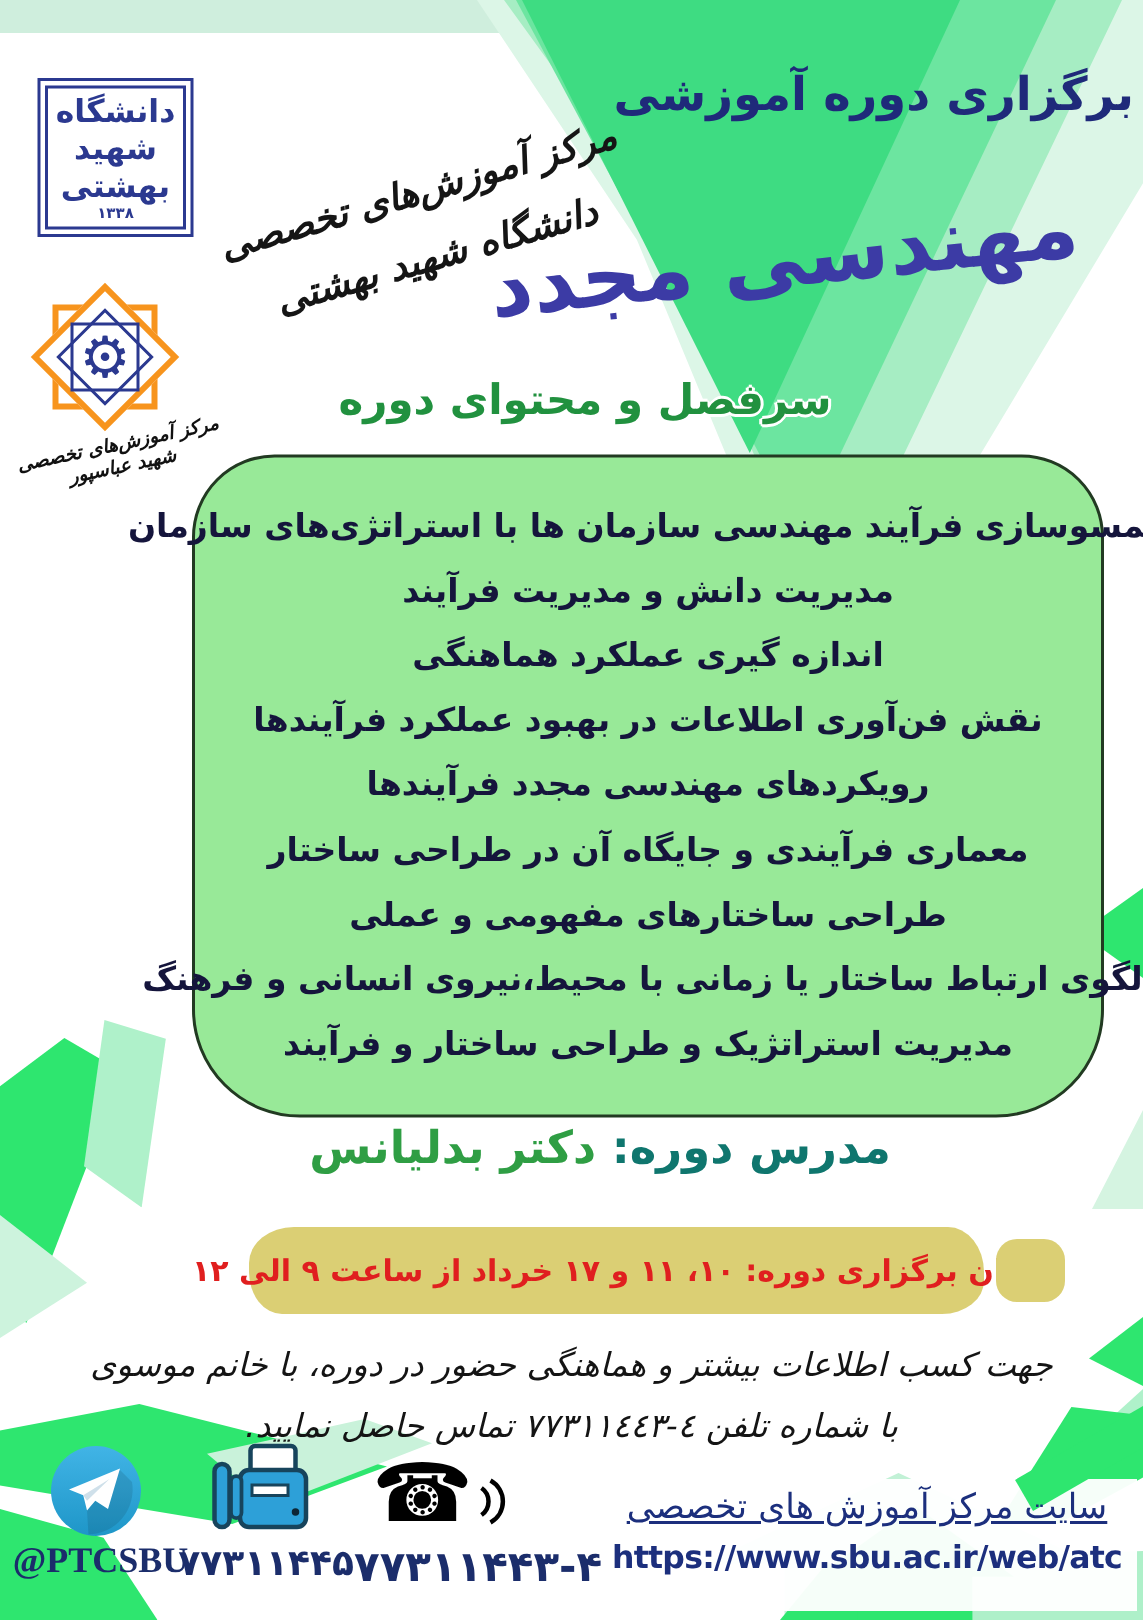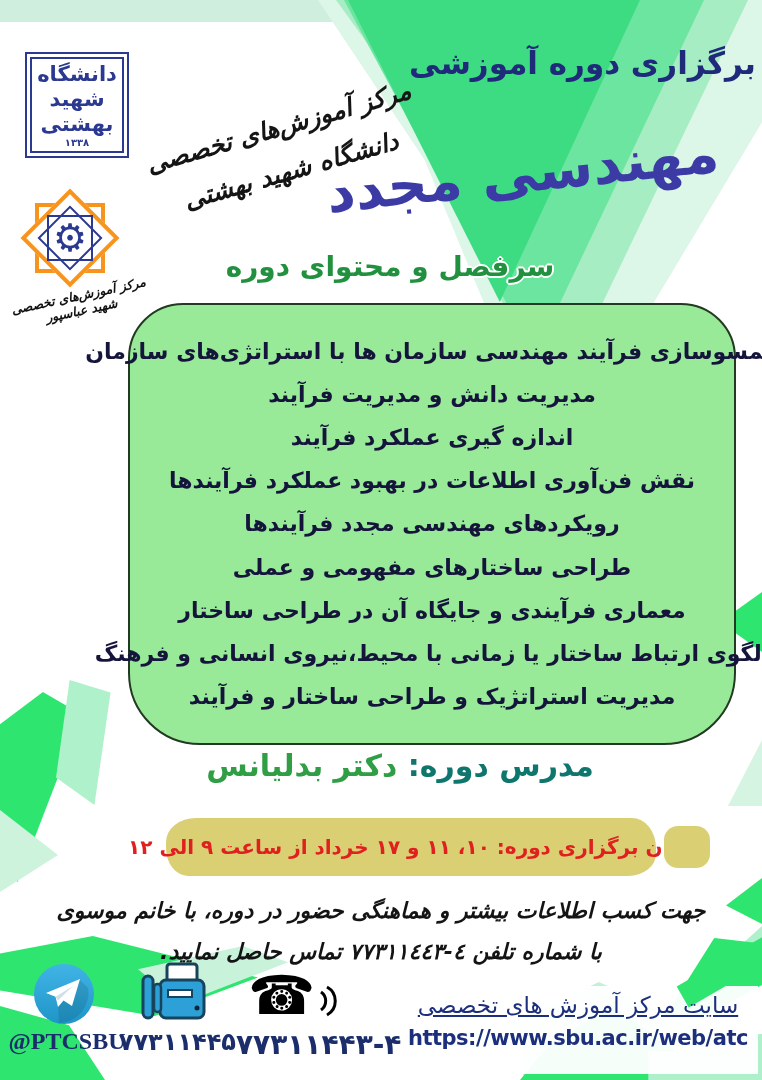"اندازه گیری عملکرد فرآیند" div.topic { text: فرآیند -> هماهنگی }
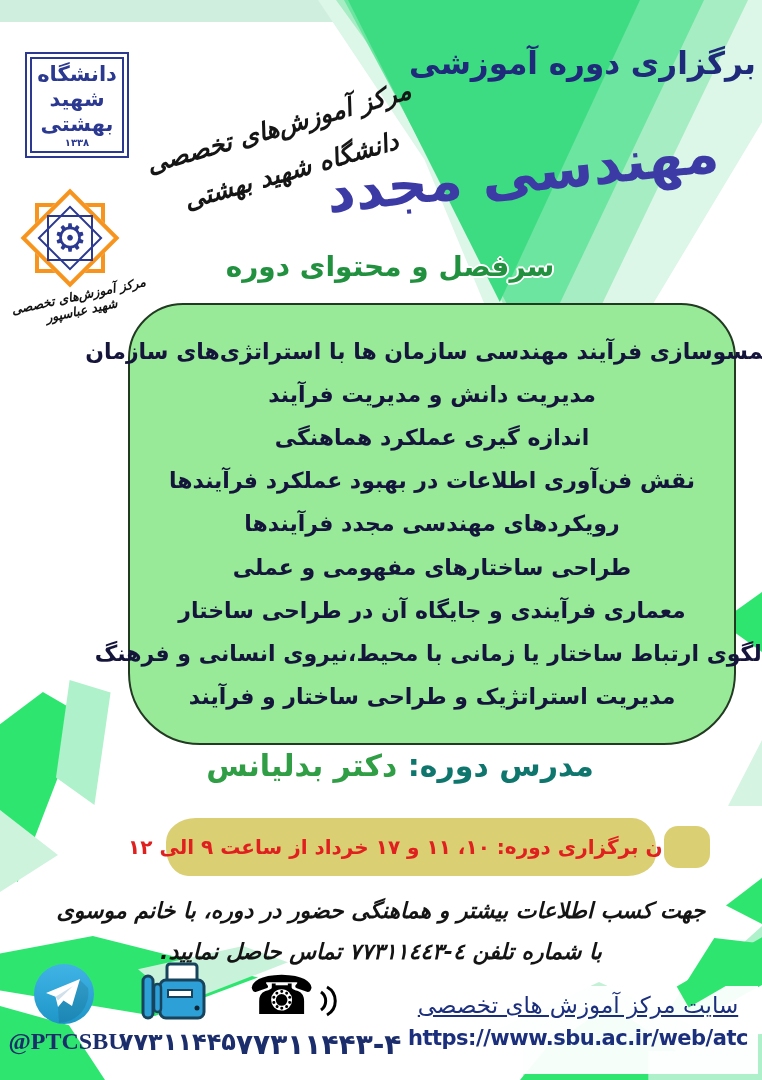"طراحی ساختارهای مفهومی و عملی" div.topic { order: before "معماری فرآیندی و جایگاه آن" -> after "معماری فرآیندی و جایگاه آن" }
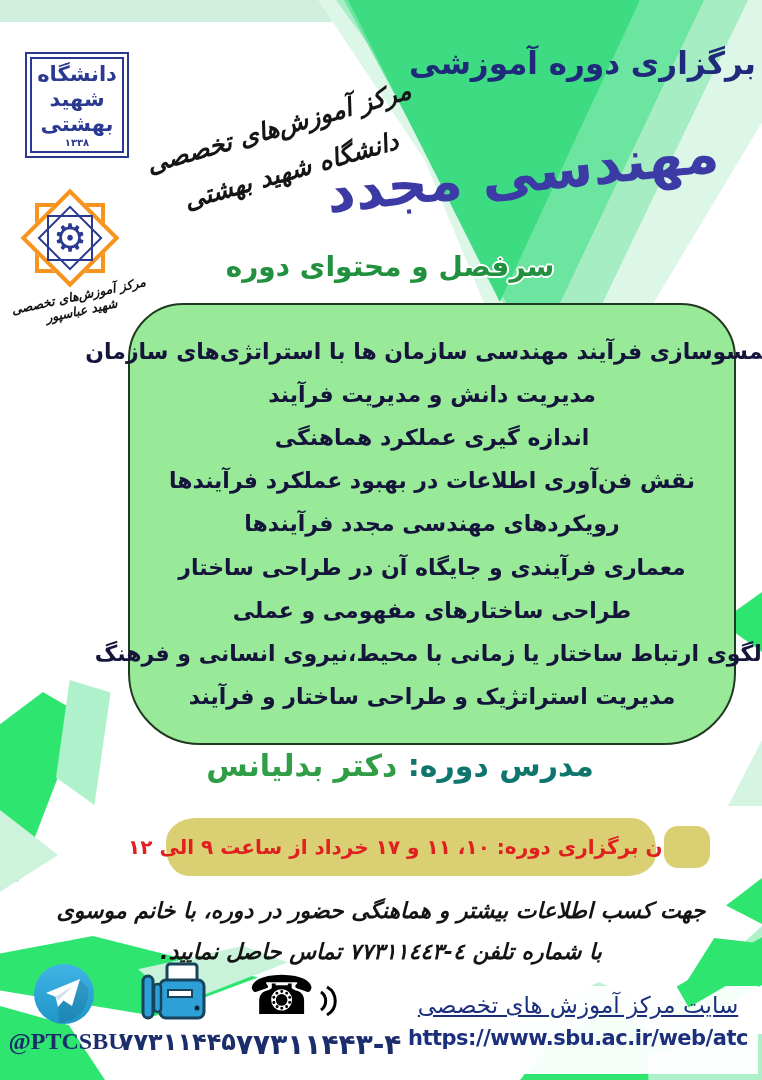"جهت کسب اطلاعات بیشتر و" .contact { font-weight: bold -> normal }
